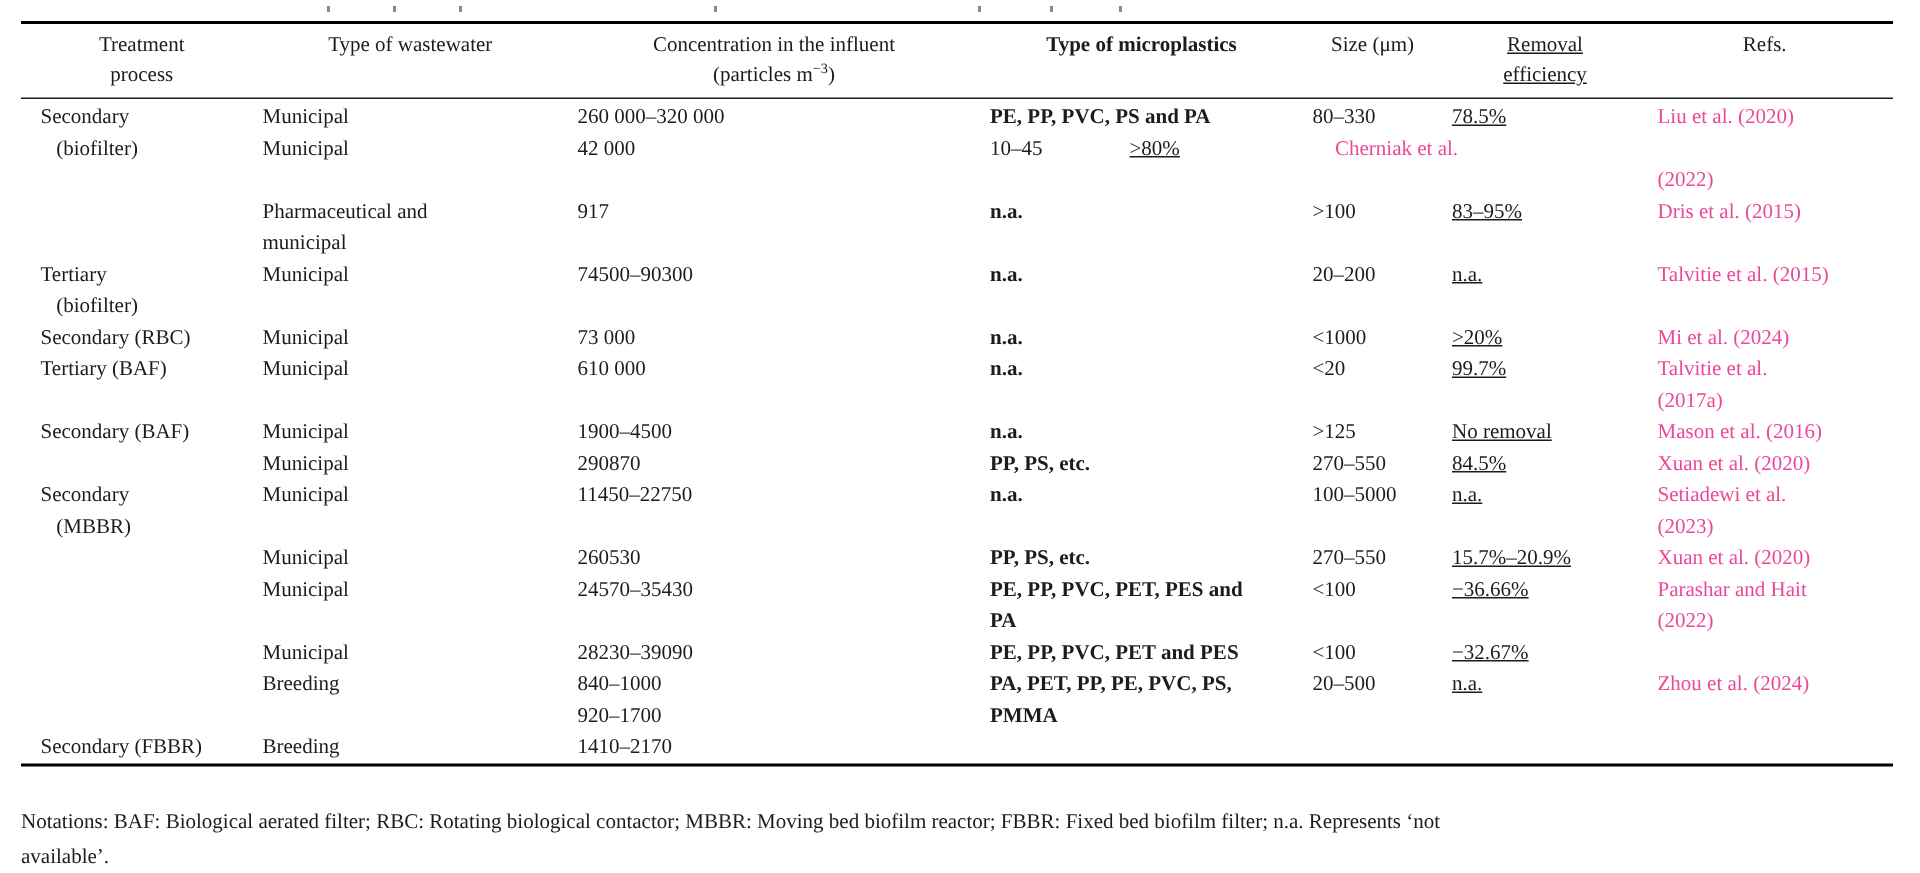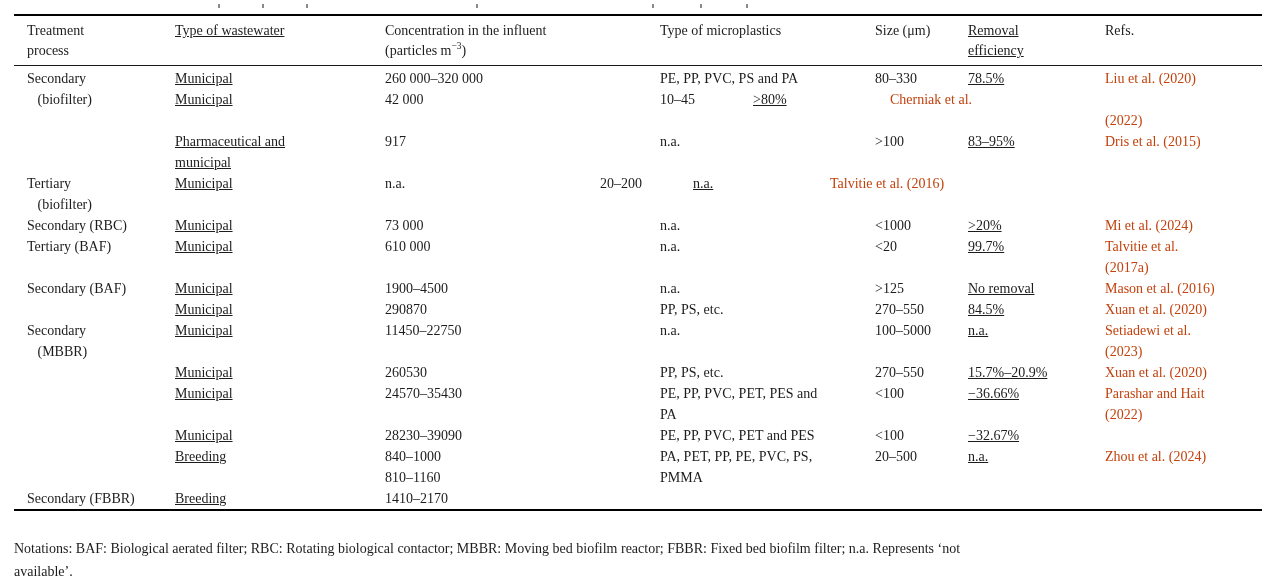"Treatment" .thead .cell { text-align: none -> center }
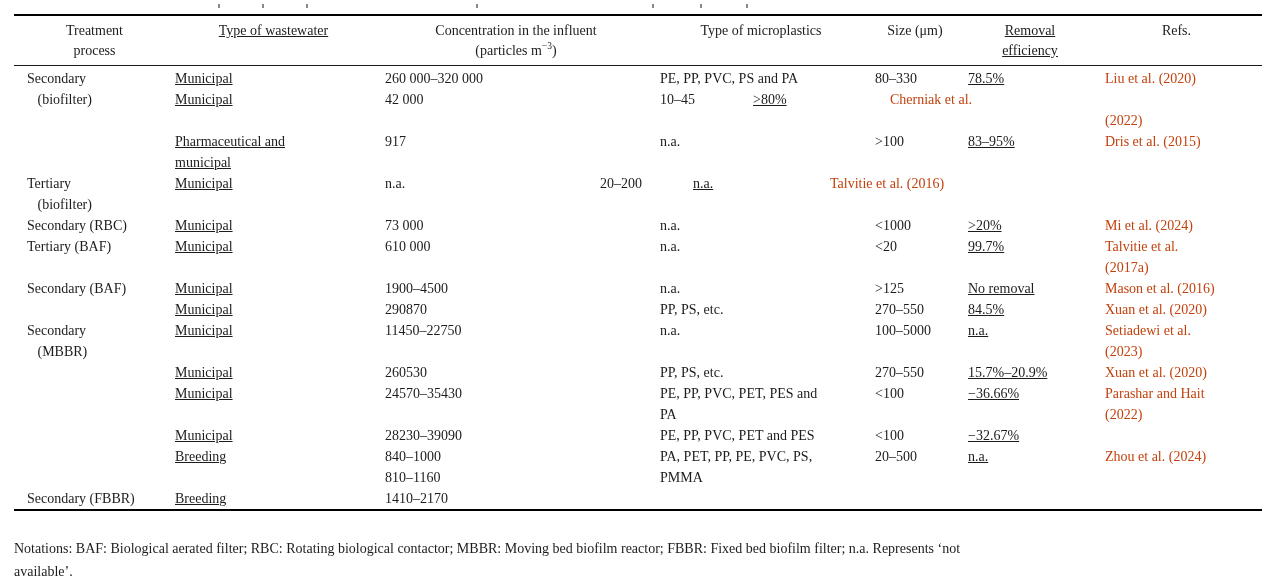"Type of wastewater" .c2 { text-decoration: underline -> none }
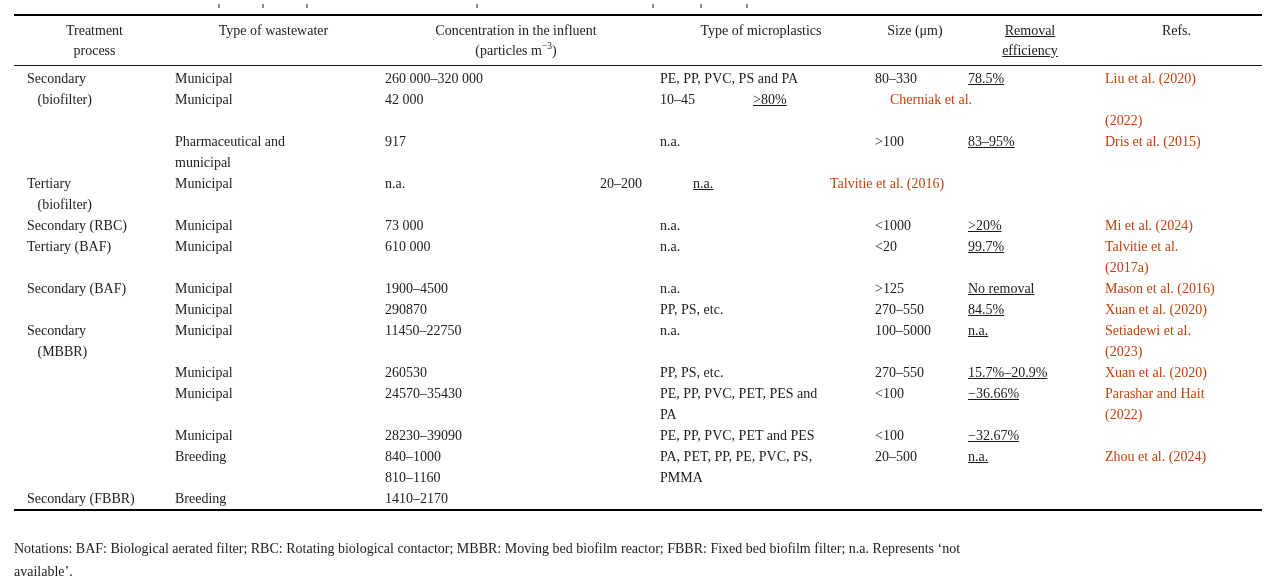"Type of microplastics" .c4 { font-weight: none -> bold }
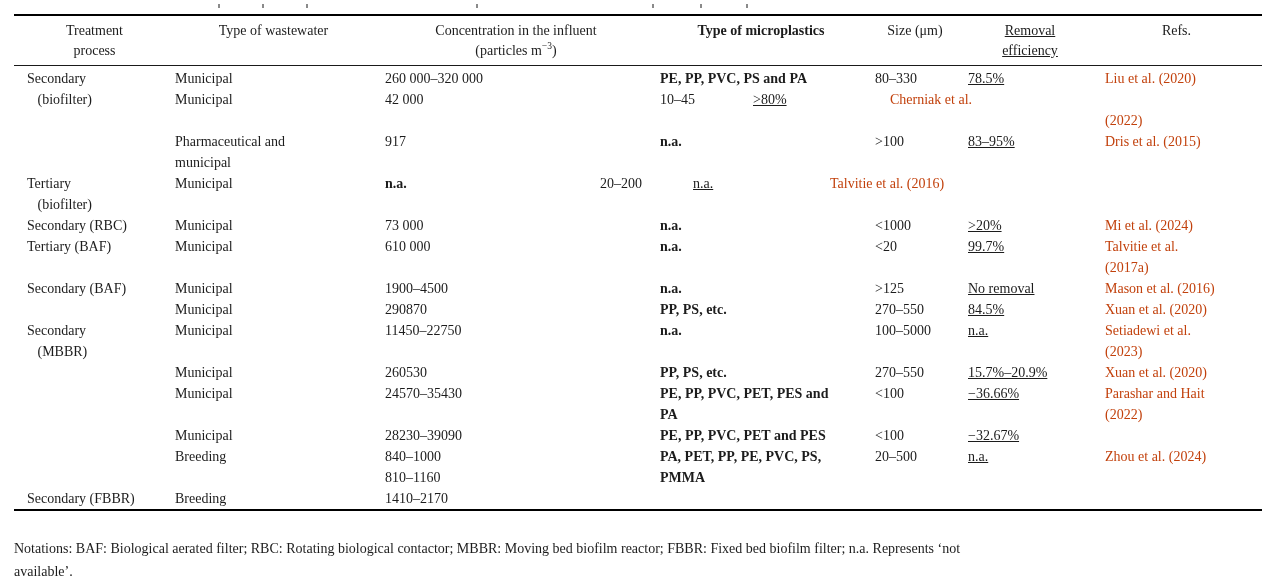"Liu et al. (2020)" .link { color: #c2410c -> #ec4899 }
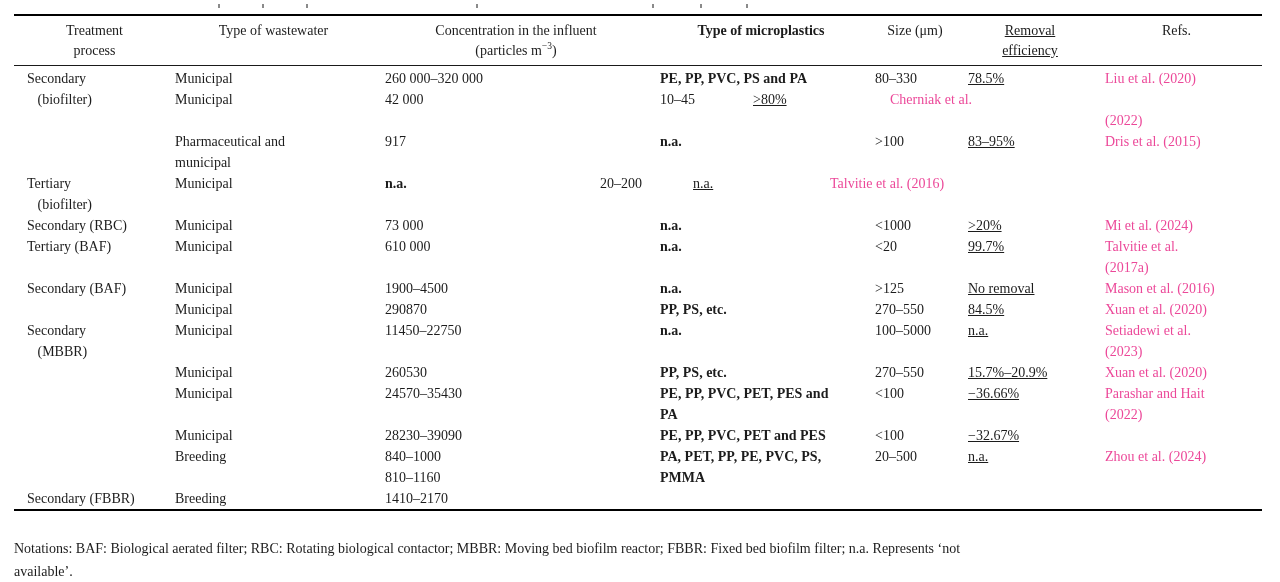"74500–90300" div.cell { html: none -> <div>74500–90300</div> }
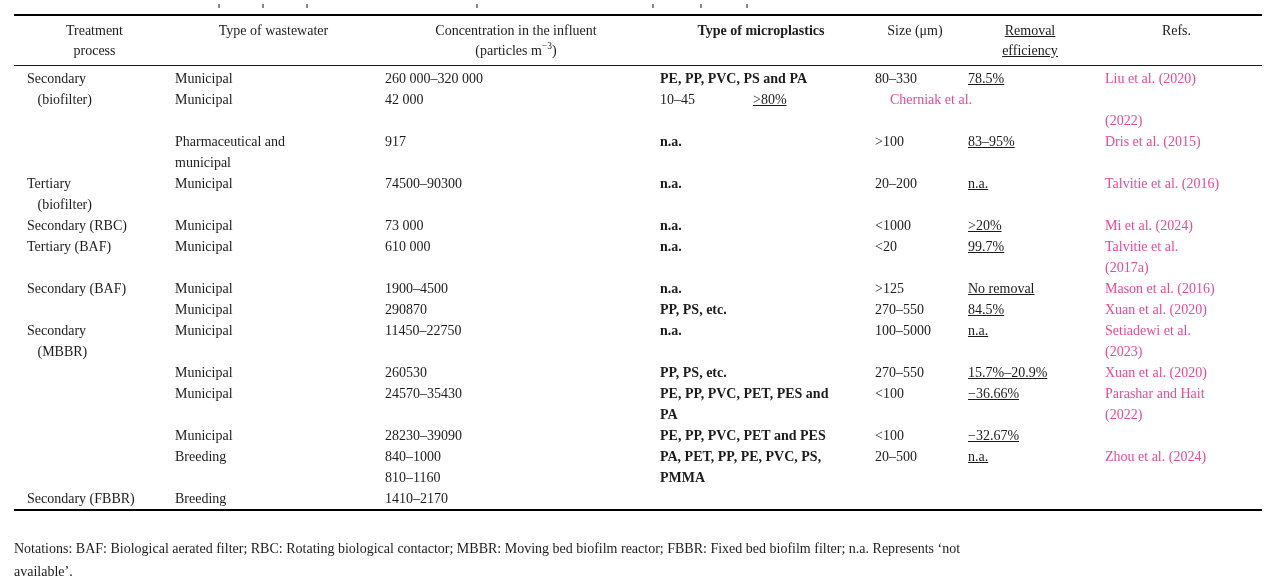"Talvitie et al. (2016)" div.cell { text: 2016 -> 2015 }
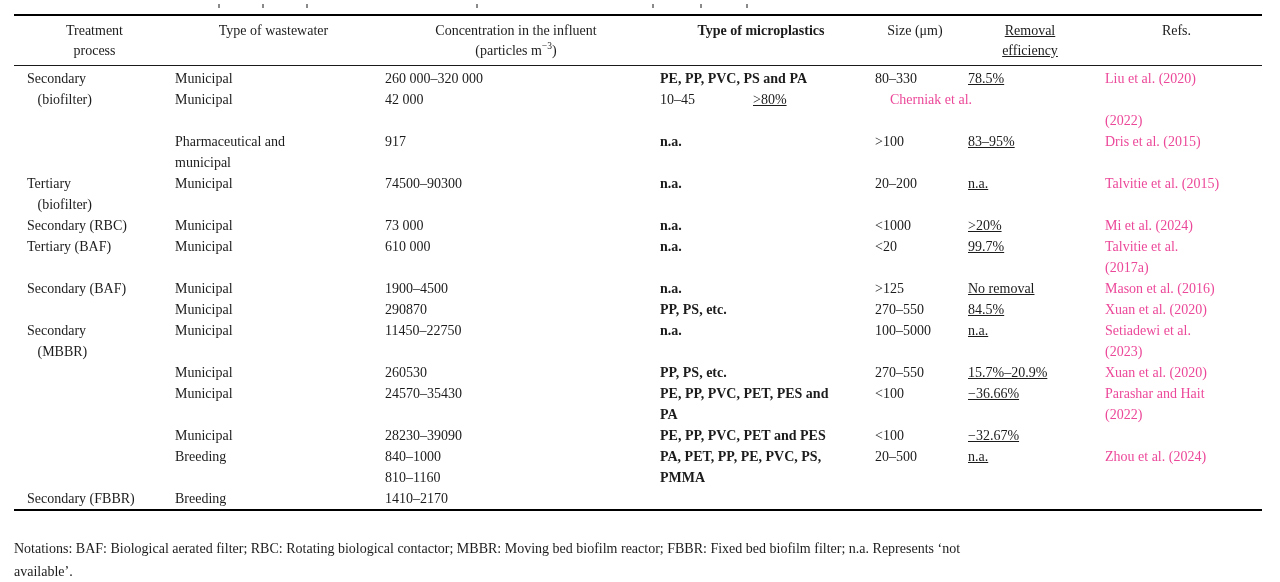"810–1160" div.cell { text: 810–1160 -> 920–1700 }
